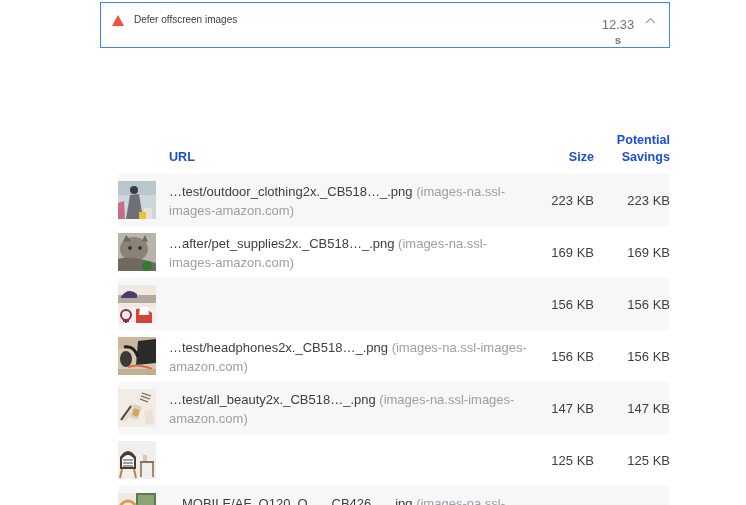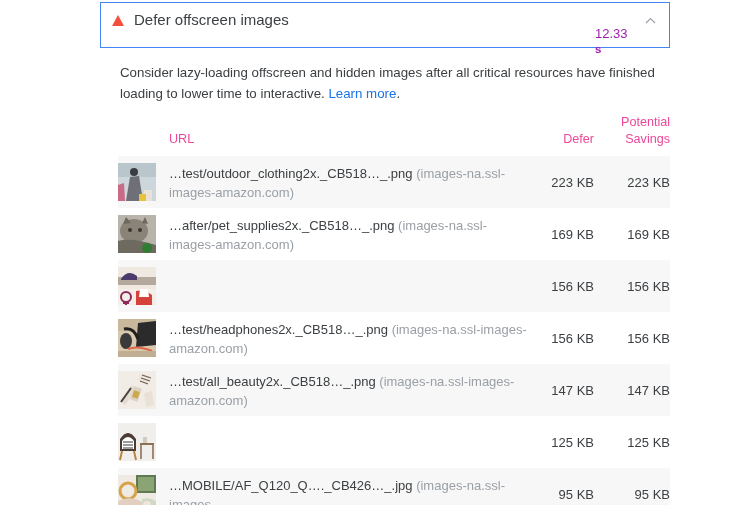"Defer offscreen images" .audit-title { font-size: 15px -> 10px }
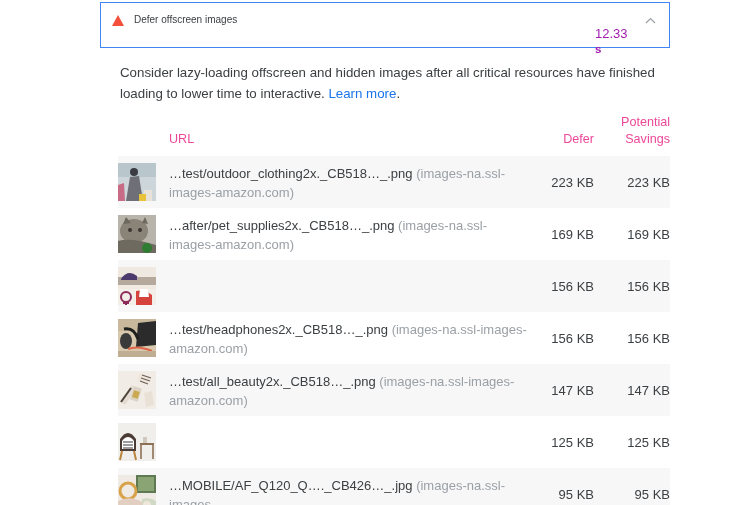"12.33" .score-value { color: #a21caf -> #737373; margin-top: 14px -> 5px; text-align: left -> center }
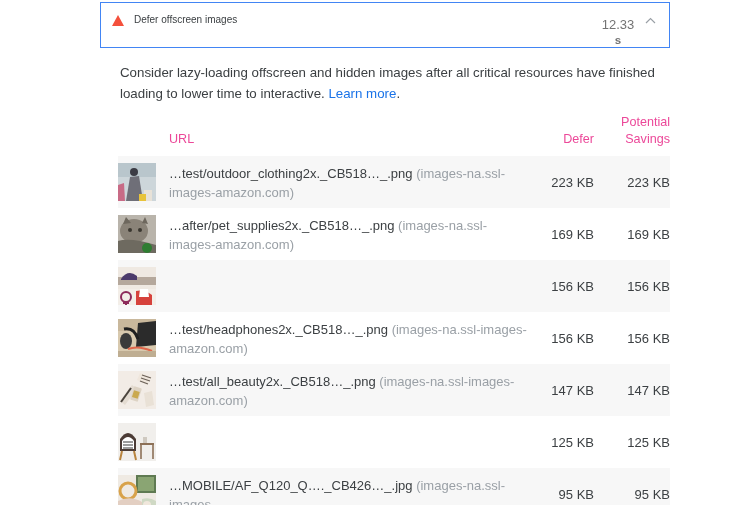"Consider lazy-loading offscreen and" div.audit-desc { html: <div> <span>Consider lazy-loading offscreen and hidden images after all critical resources have finished loading to lower time to interactive. </span><a>Learn more</a><span>.</span> </div> -> none }
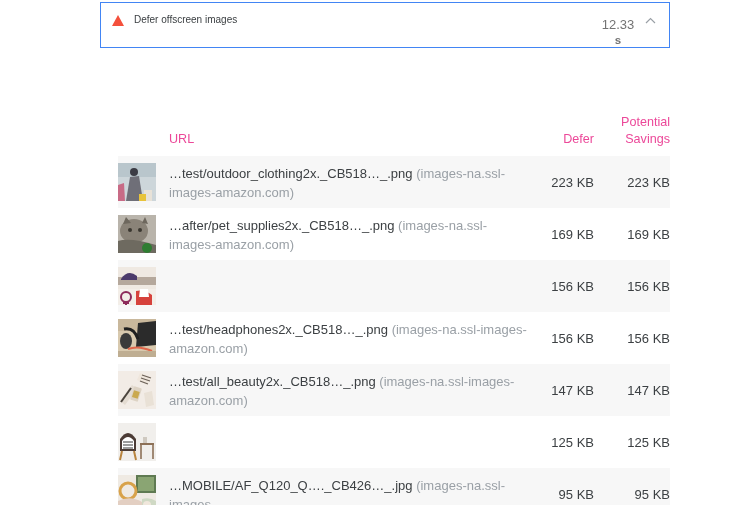"Potential" .th { color: #ec4899 -> #1d4ed8; font-weight: normal -> bold; margin-top: none -> 18px }
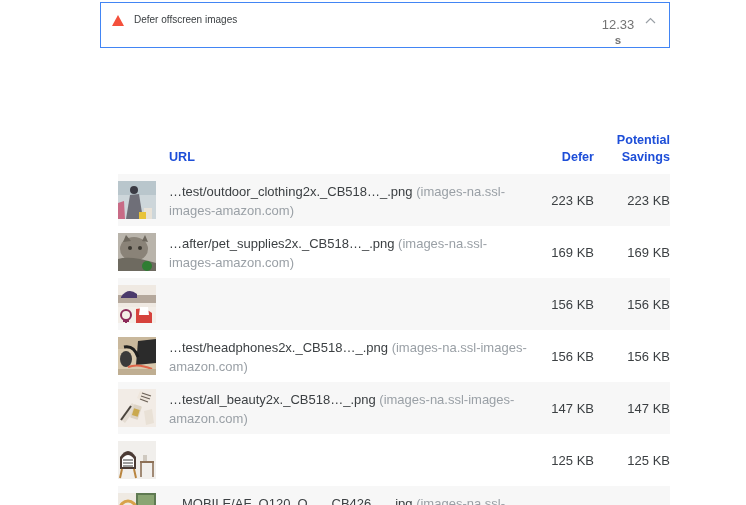"Defer" div.th { text: Defer -> Size }
